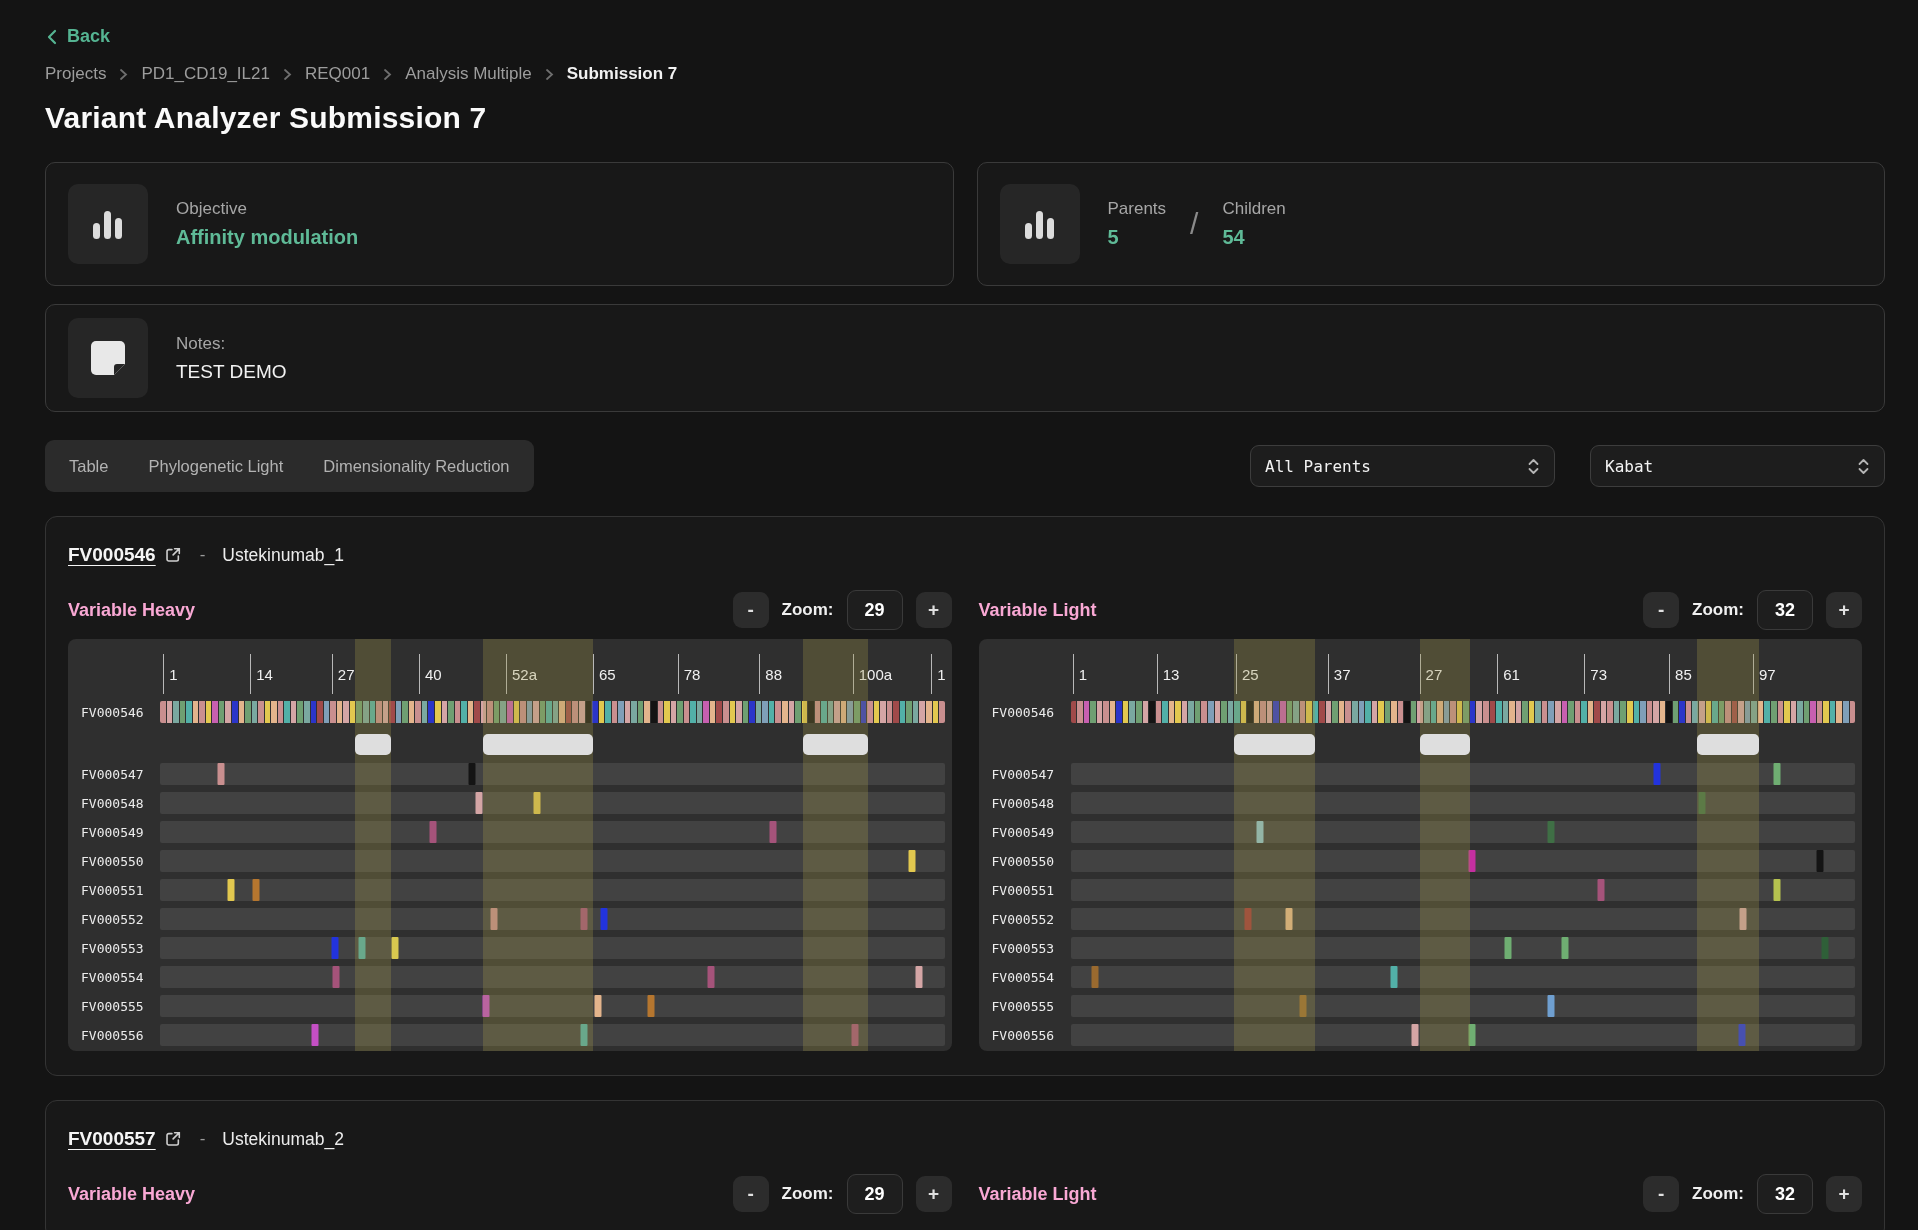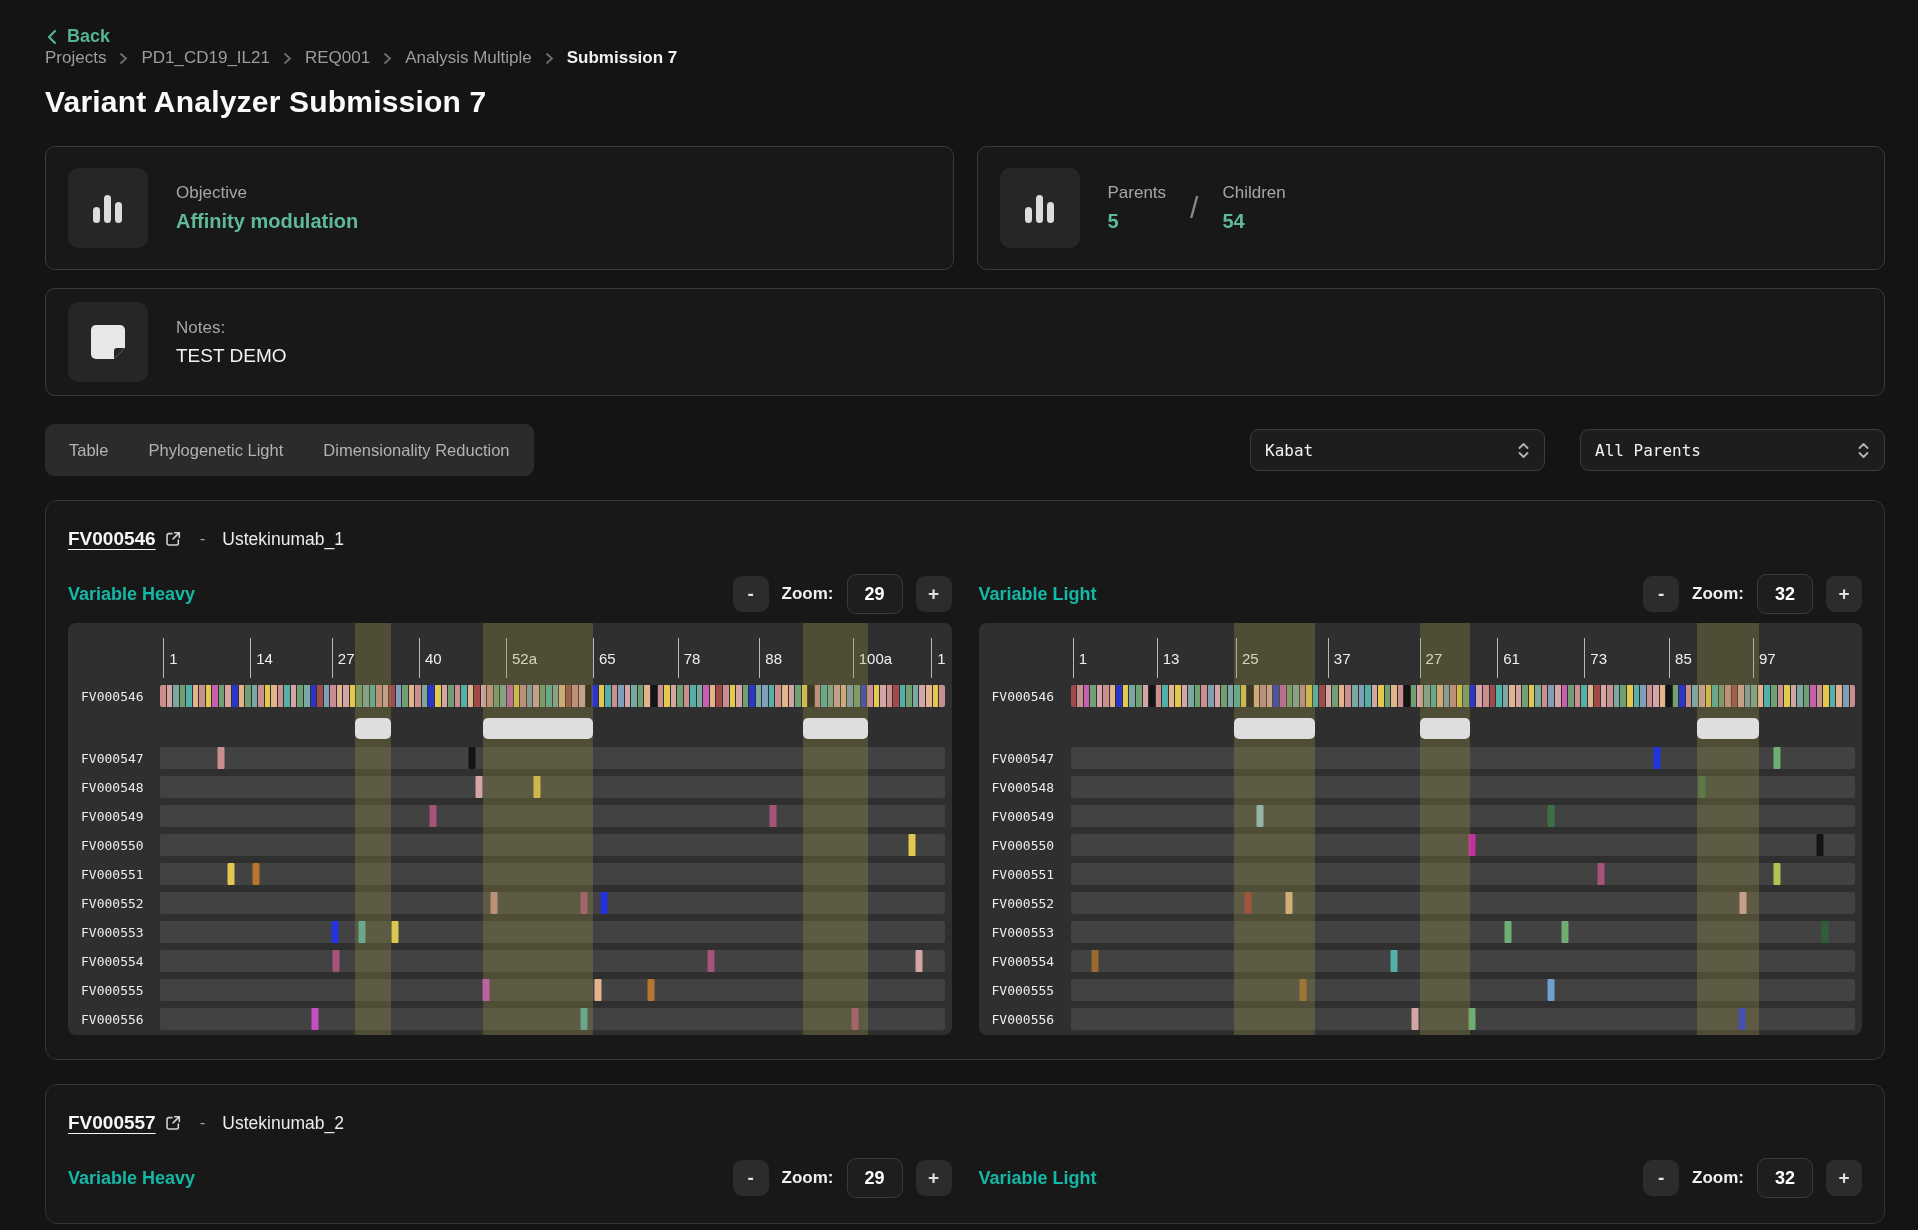"Projects" .breadcrumb { margin-top: 1px -> 17px }
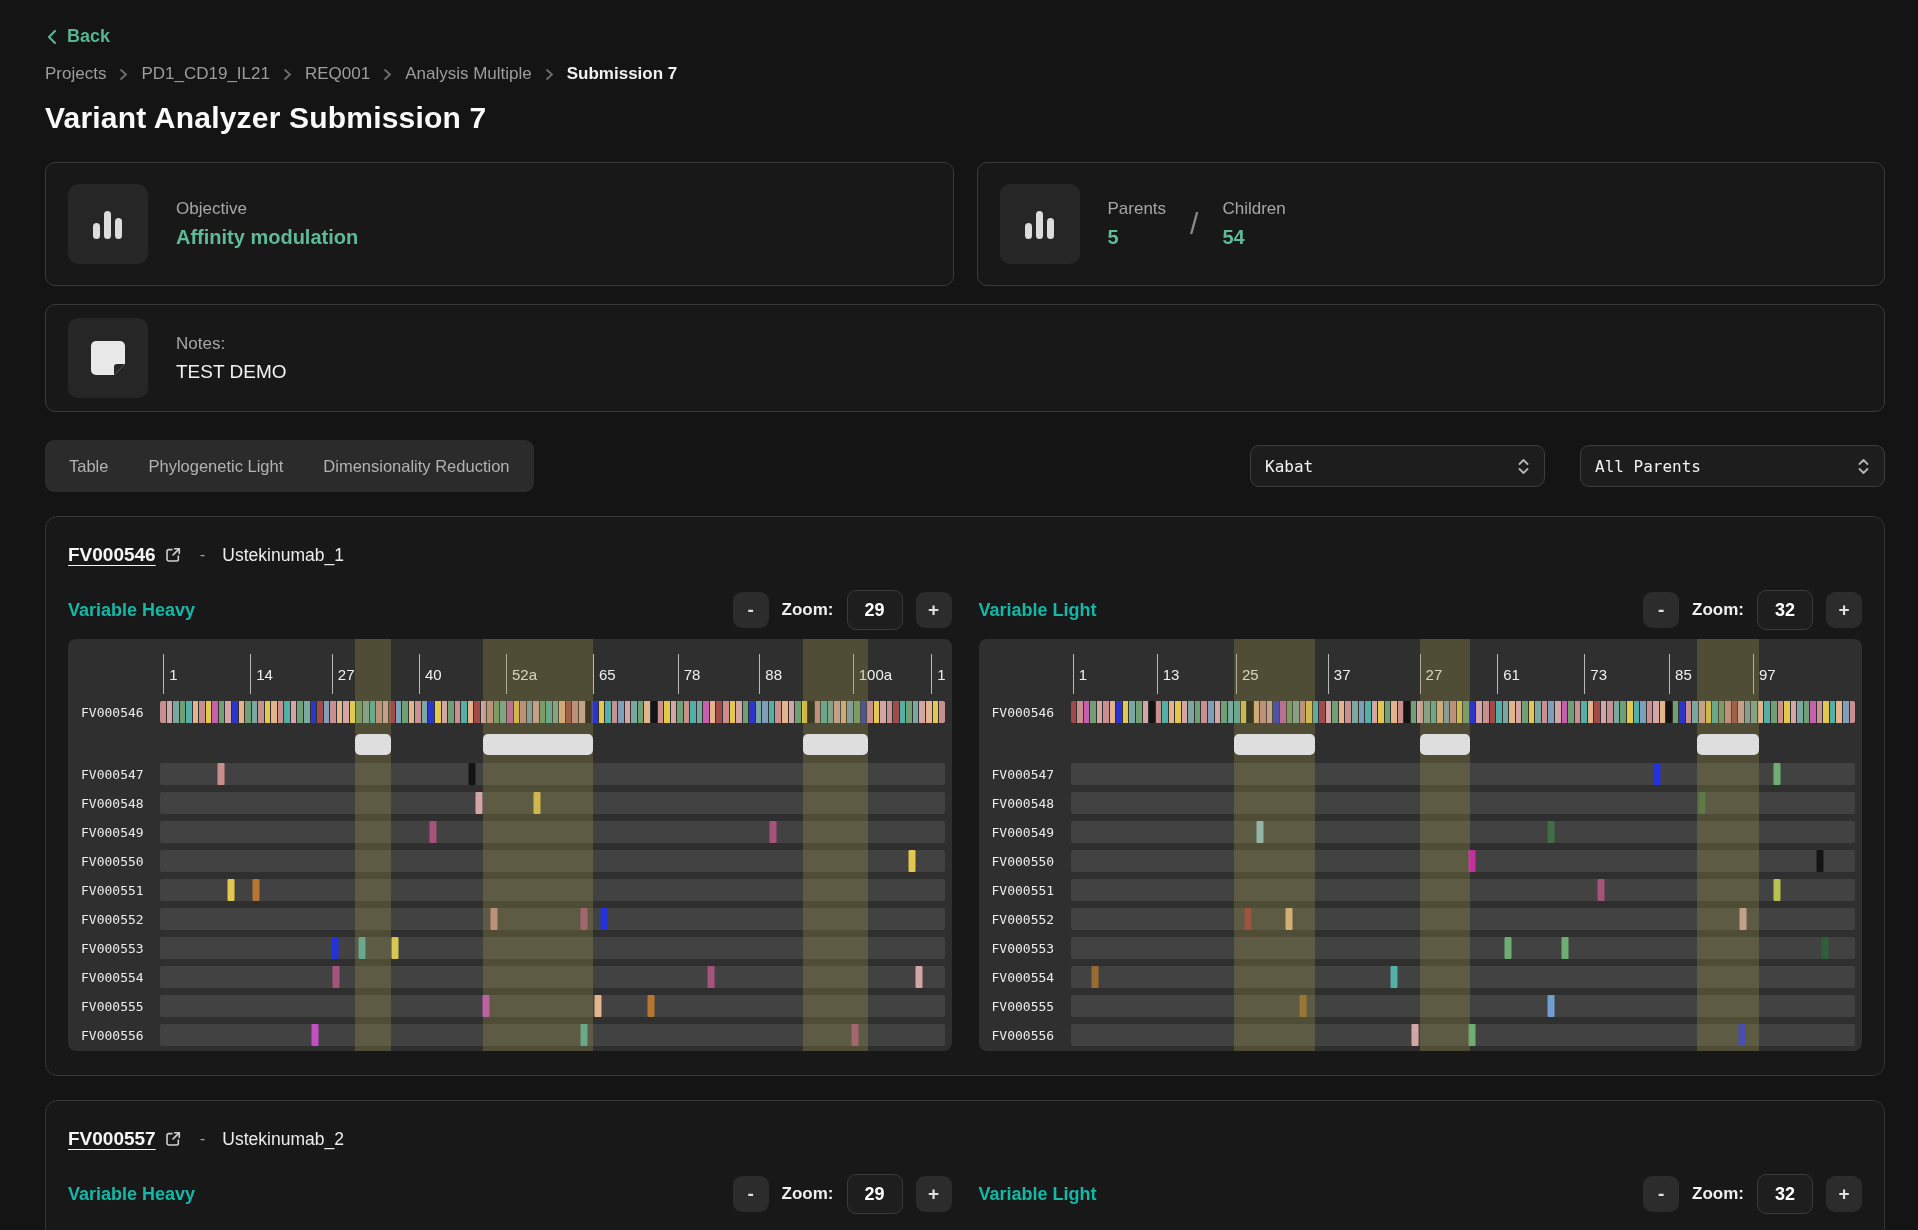"Kabat" div.select { order: before "All Parents" -> after "All Parents" }
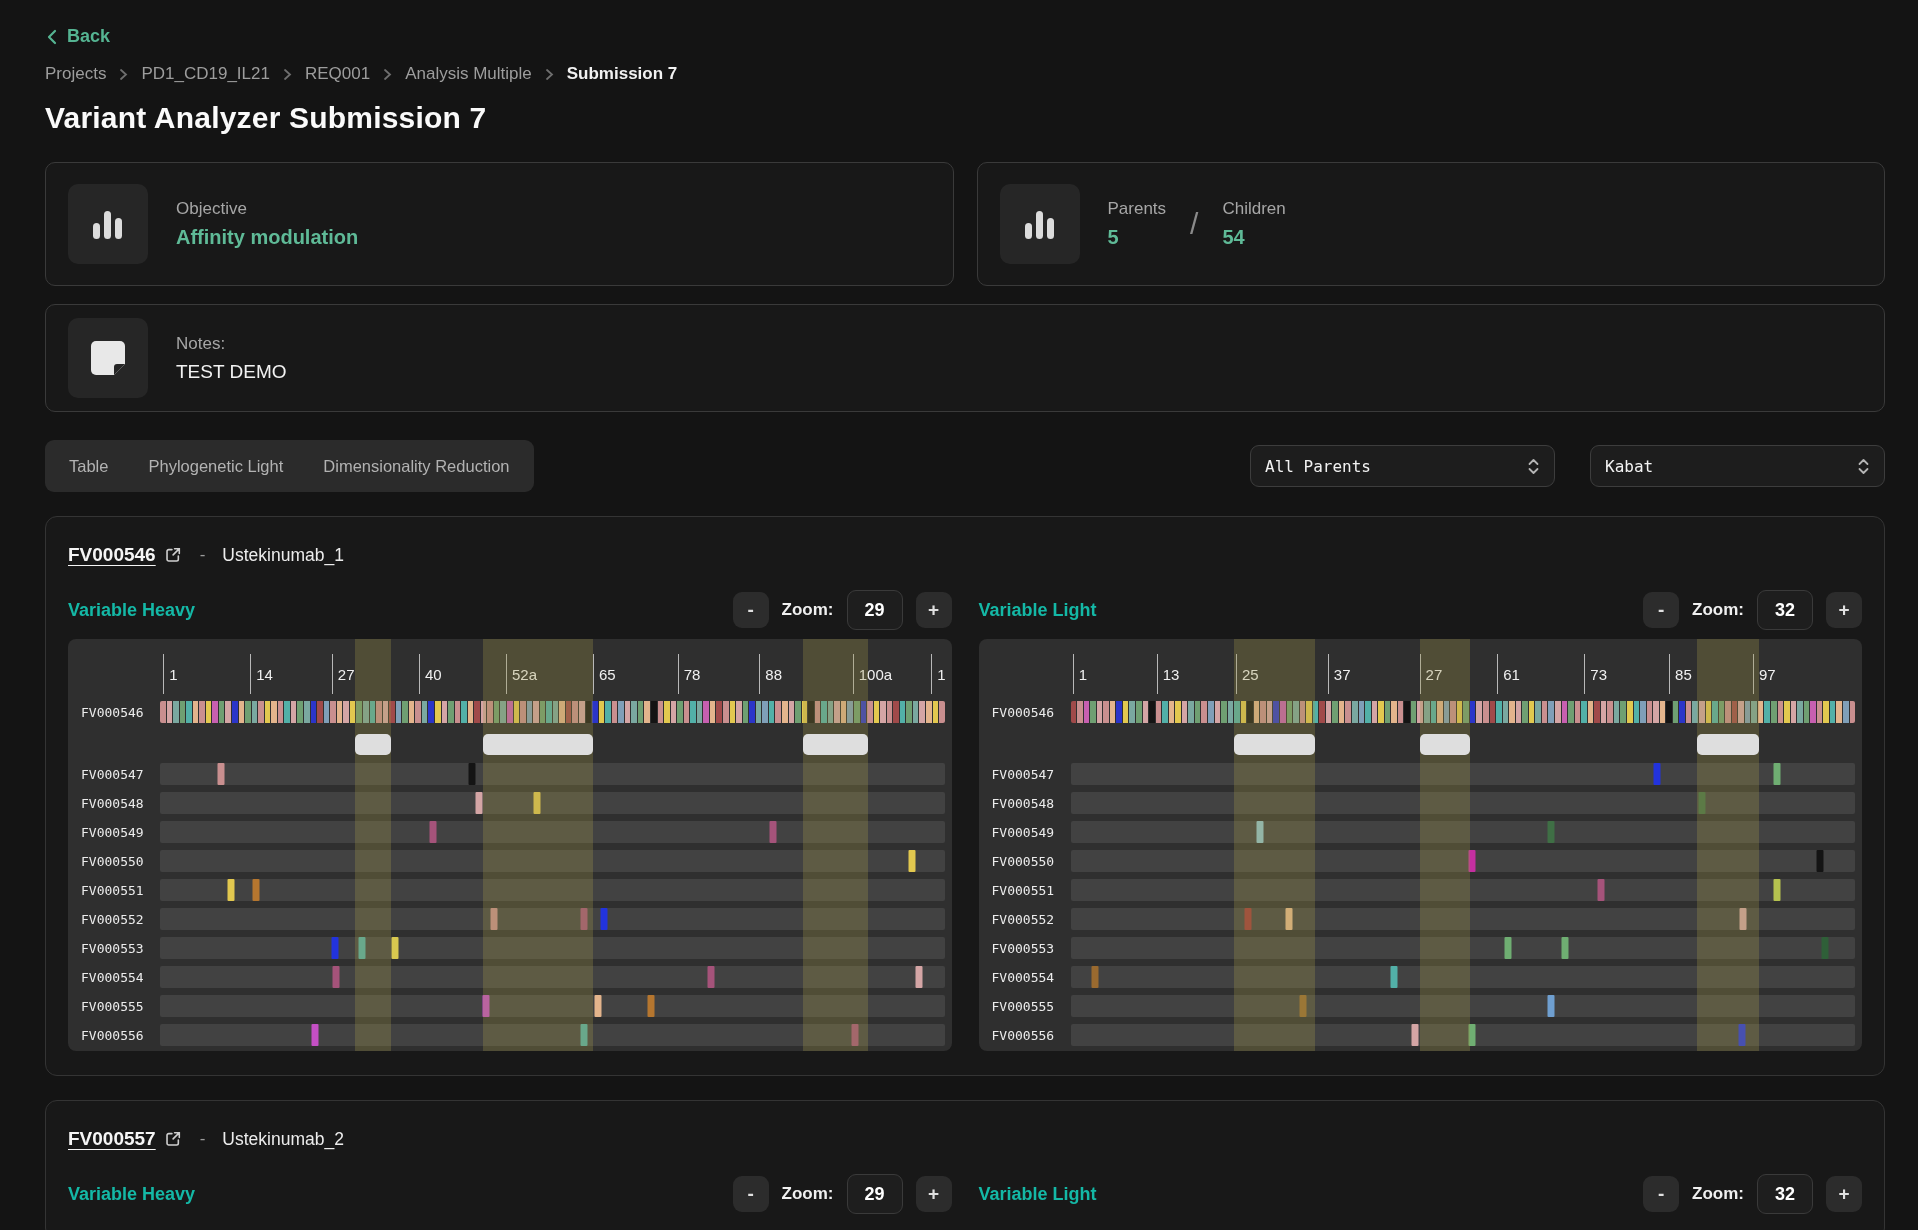"Variable Heavy" .chain-title { color: #14b8a6 -> #f9a8d4 }
